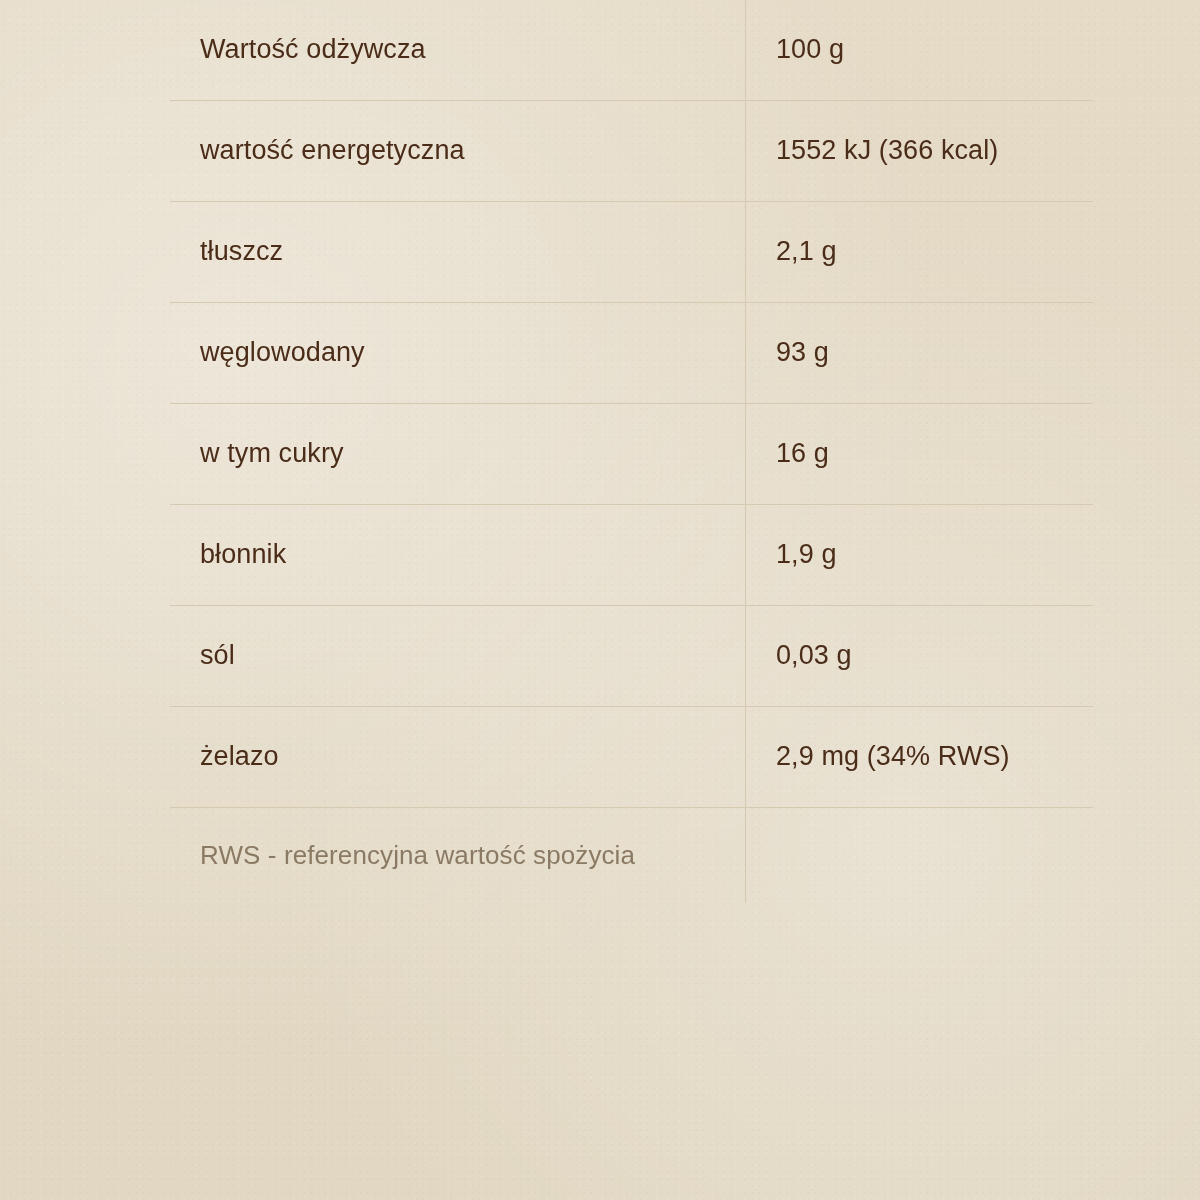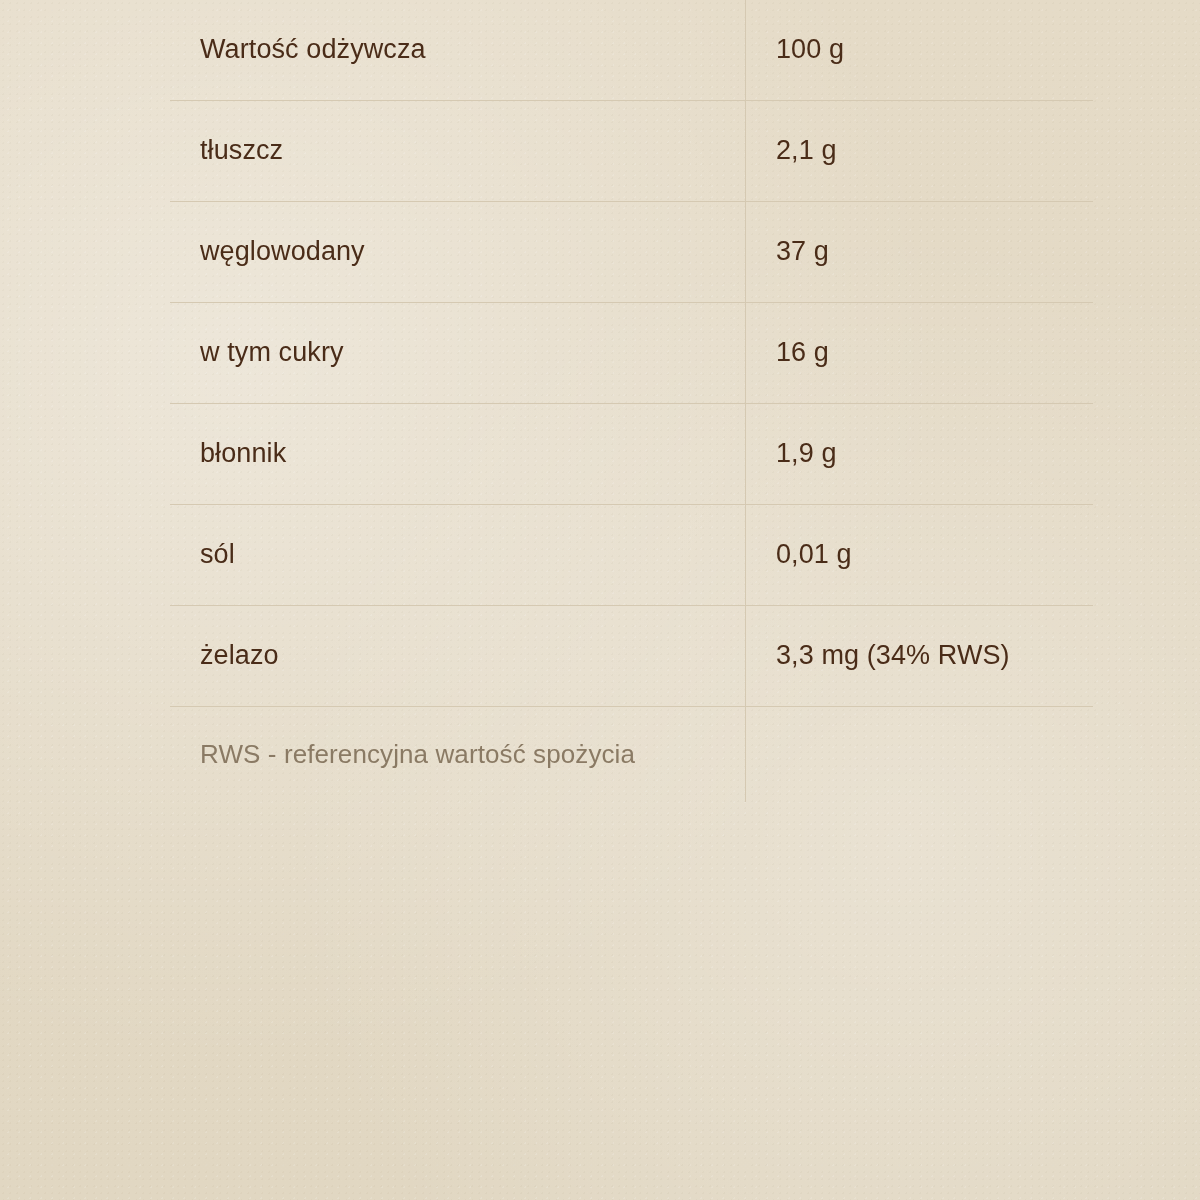"wartość energetyczna" tr { html: none -> <tr> <td>wartość energetyczna</td> <td>1552 kJ (366 kcal)</td> </tr> }
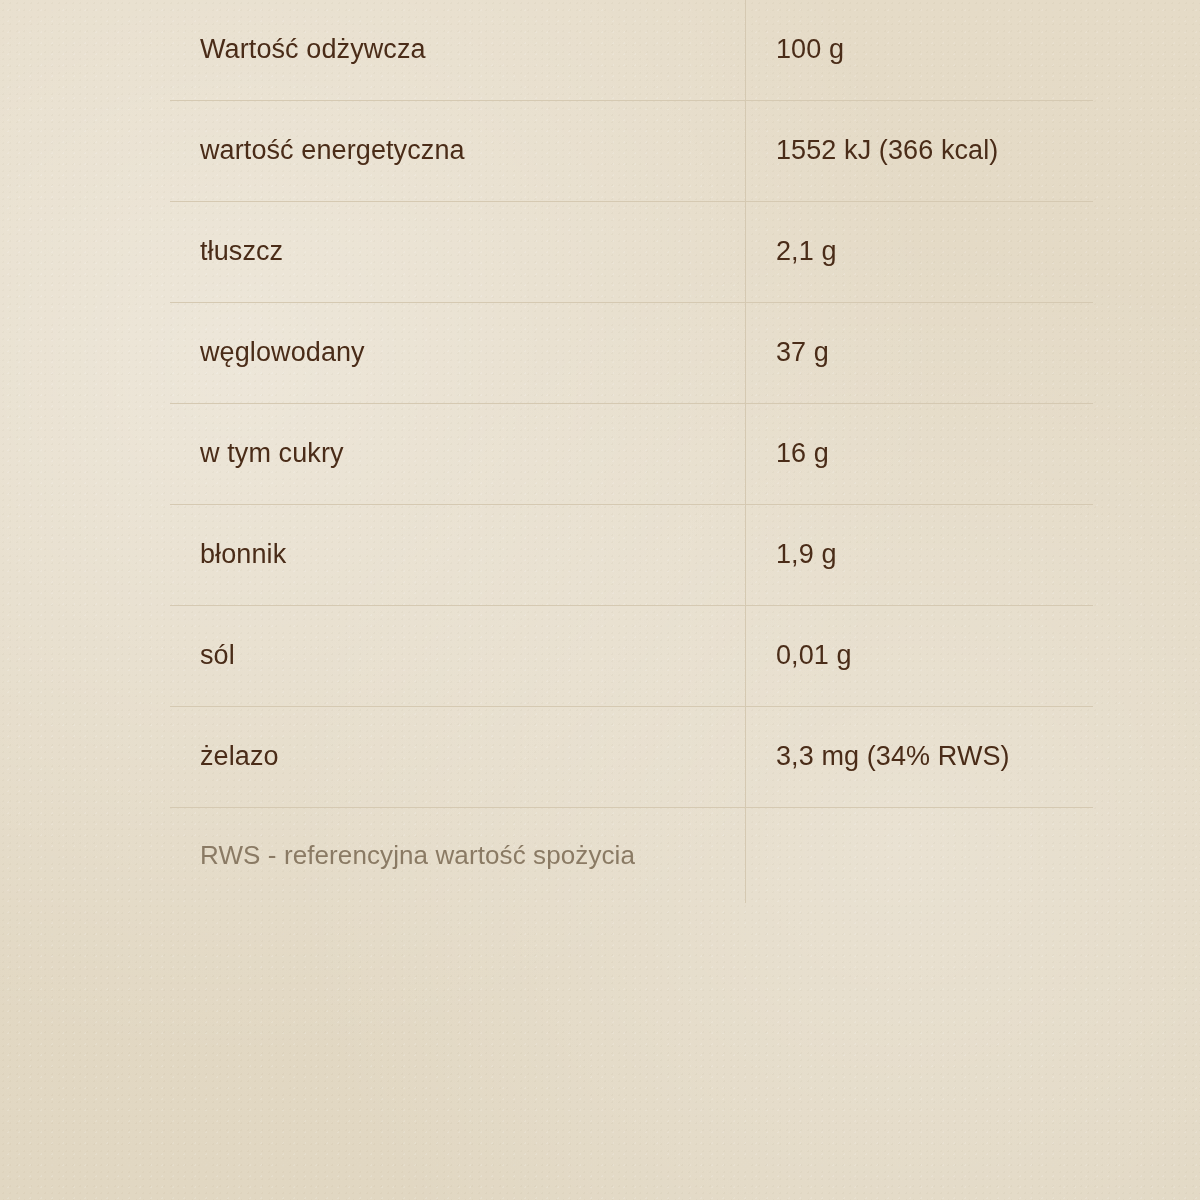"37 g" td.value { text: 37 -> 93 }
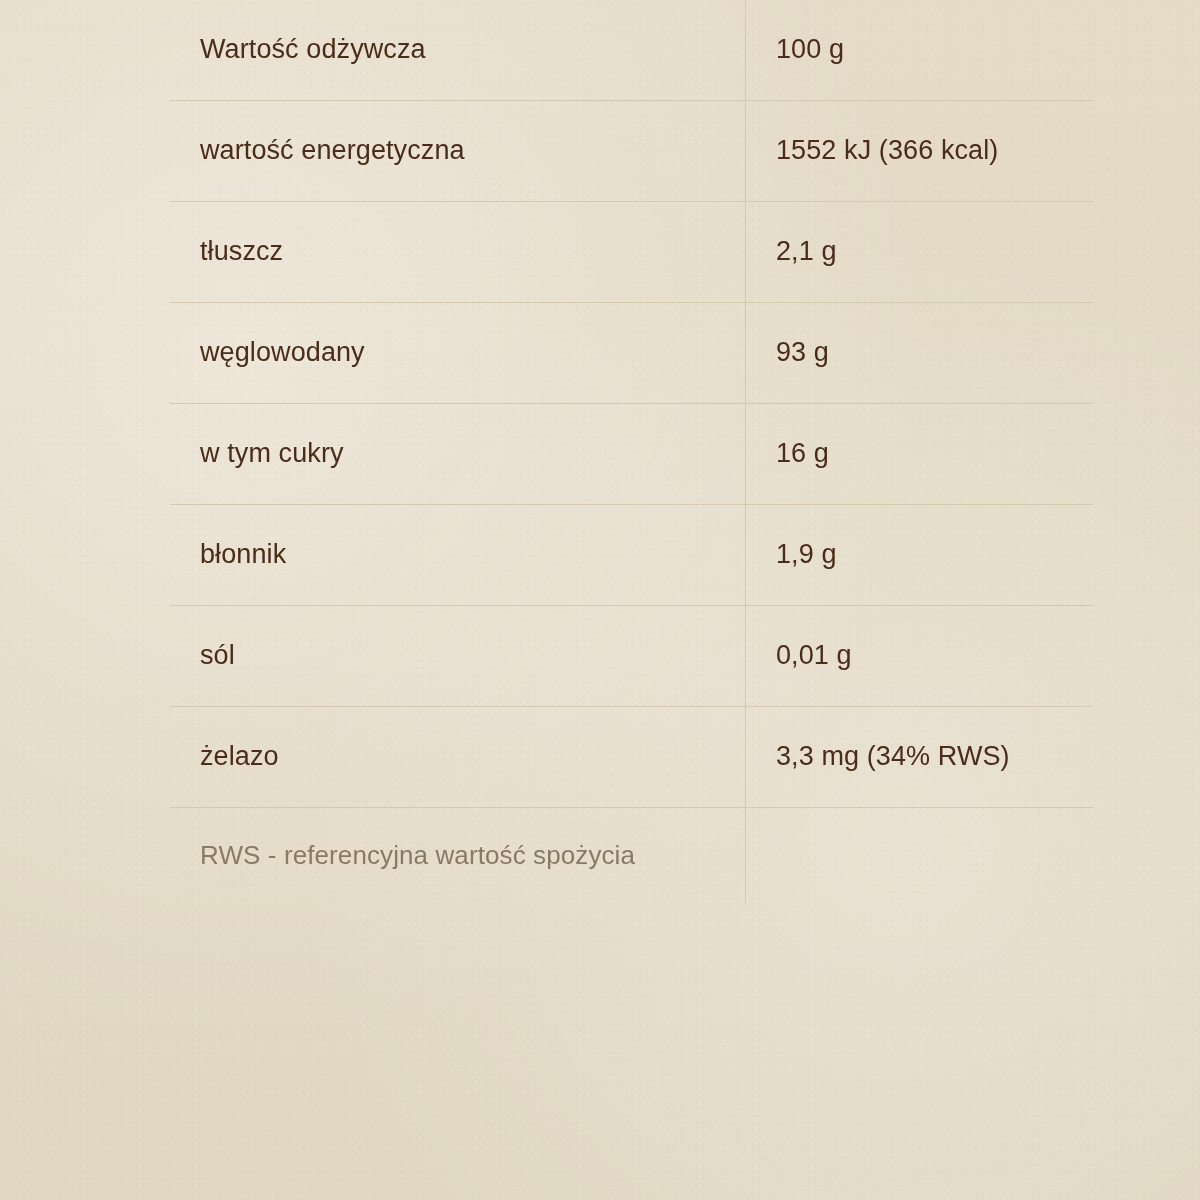"0,01 g" td.value { text: 0,01 -> 0,03 }
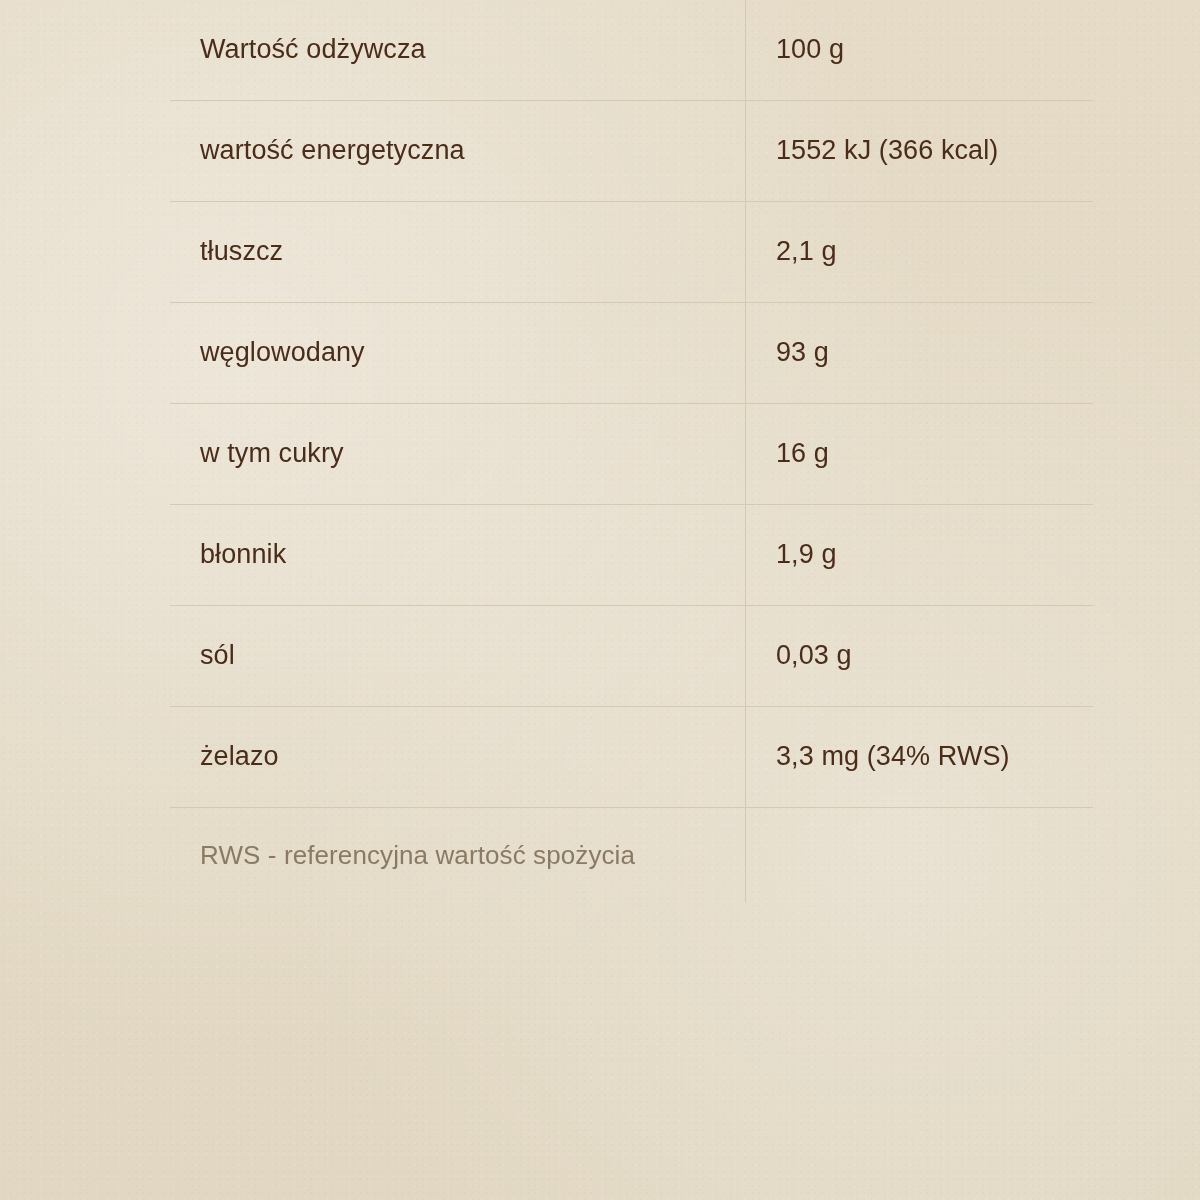"3,3 mg (34% RWS)" td.value { text: 3,3 -> 2,9 }
